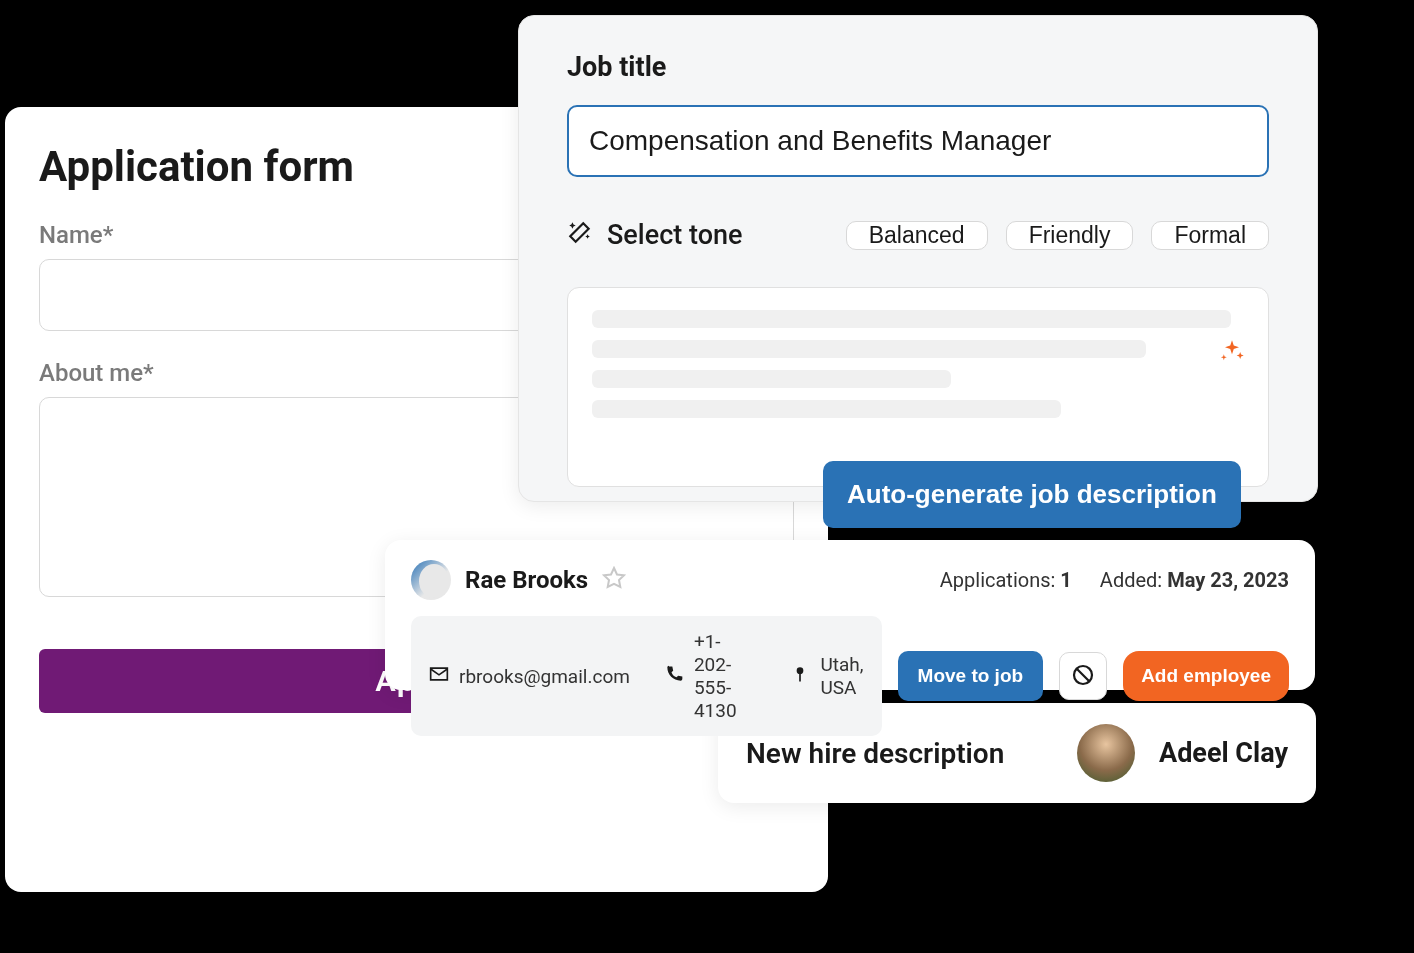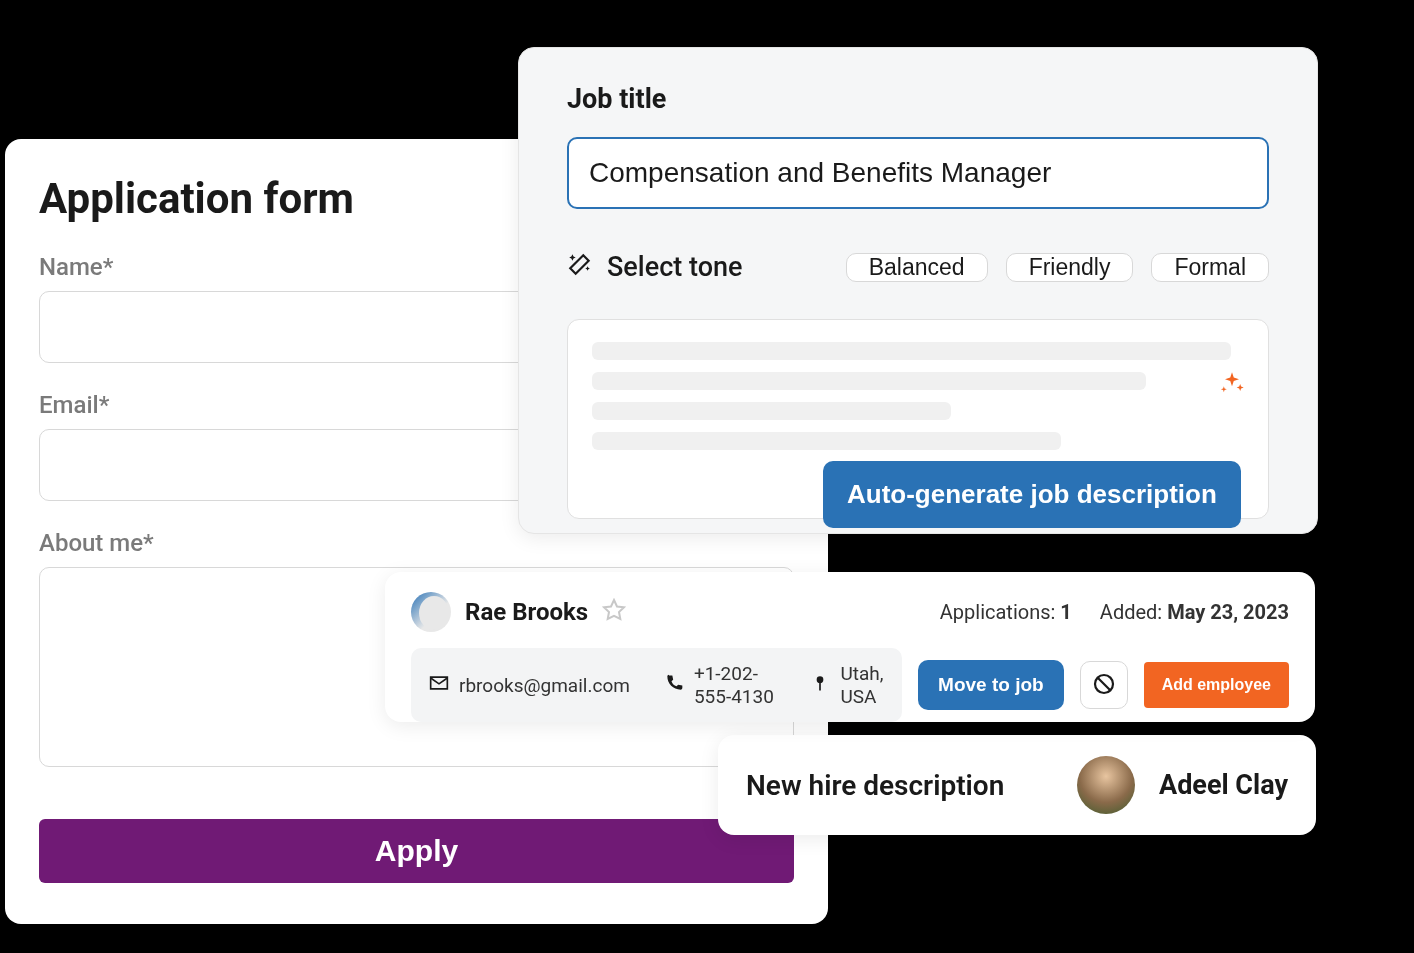"Job title" .card { margin-top: 32px -> none }
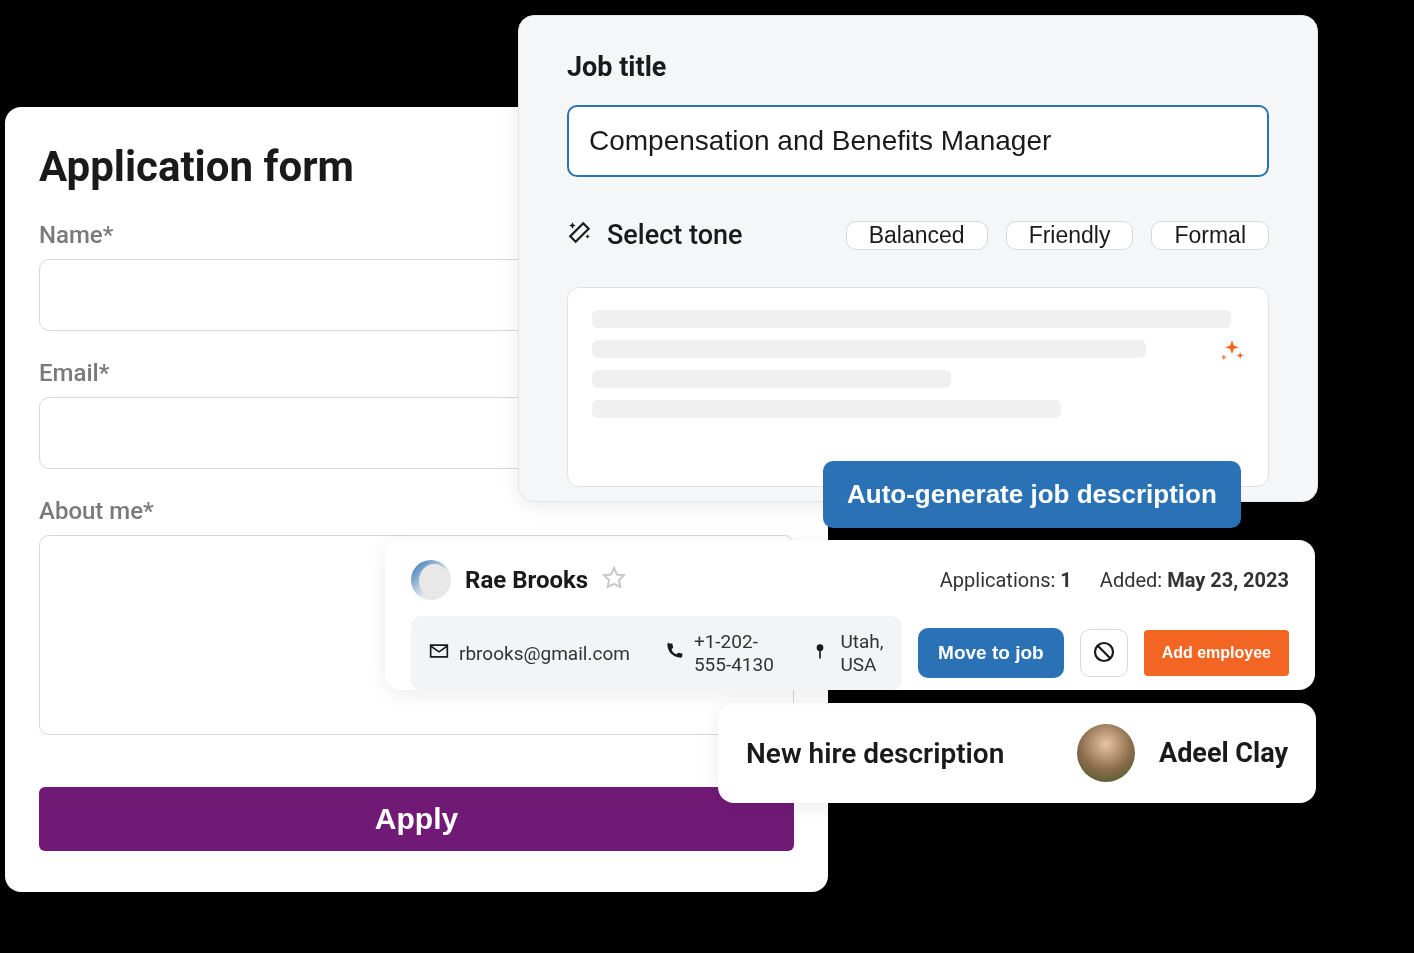"Email*" div.field-block { html: <div> <label>Email*</label> <input> </div> -> none }
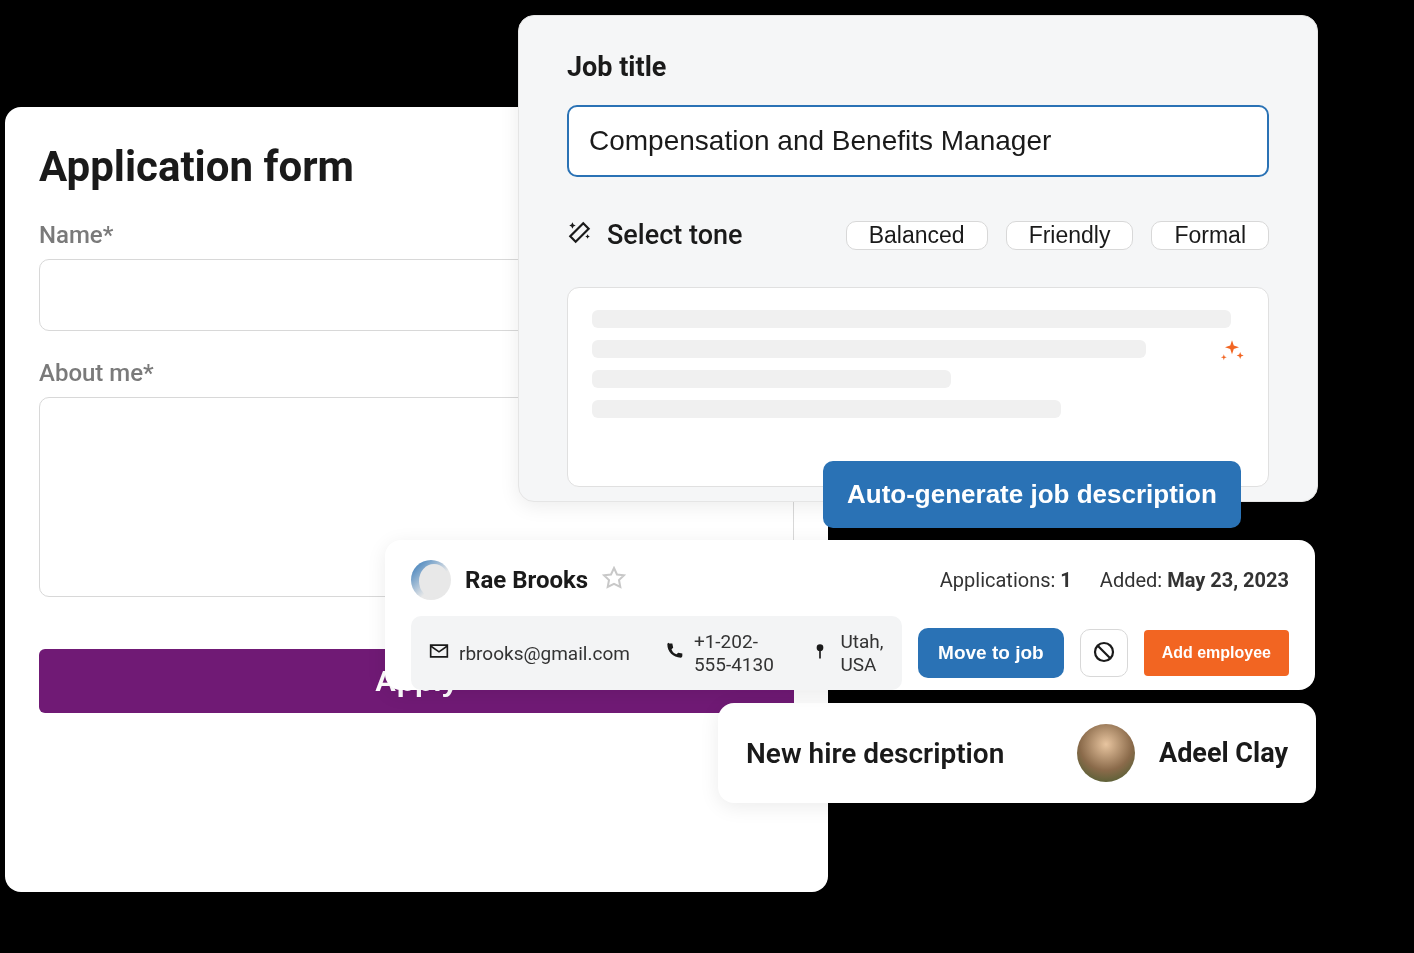"Add employee" .addemp-btn { border-radius: 4px -> 16px; font-size: 16px -> 19px }
